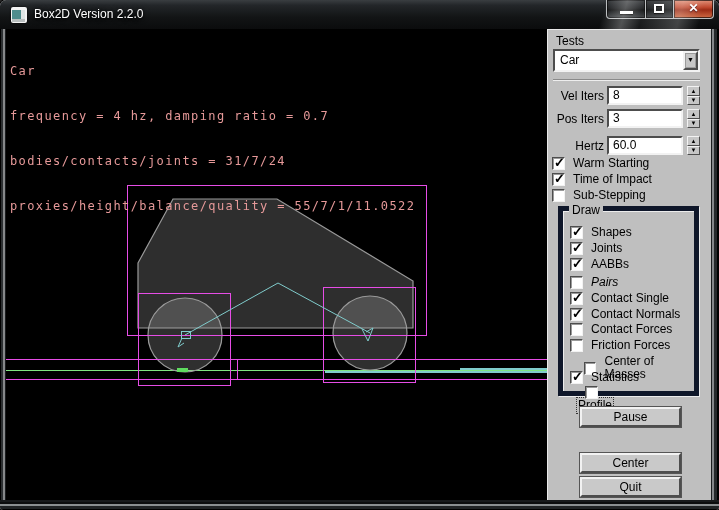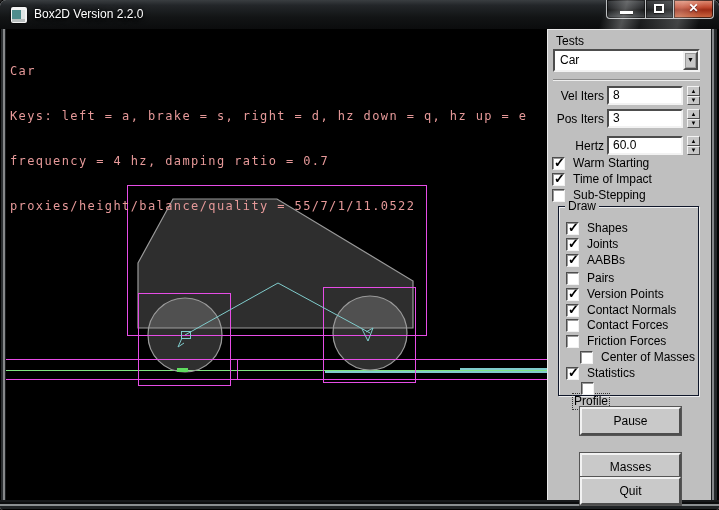"Keys: left = a, brake" div { html: <div>Keys: left = a, brake = s, right = d, hz down = q, hz up = e</div> -> none }
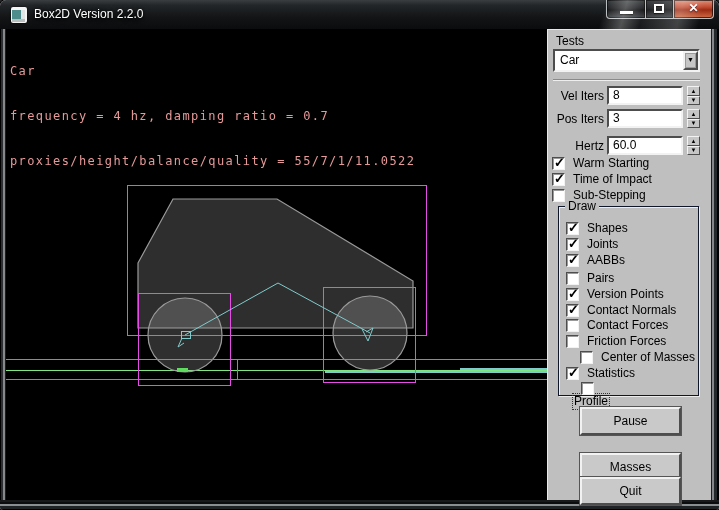"bodies/contacts/joints = 31/7/24" div { html: none -> <div>bodies/contacts/joints = 31/7/24</div> }
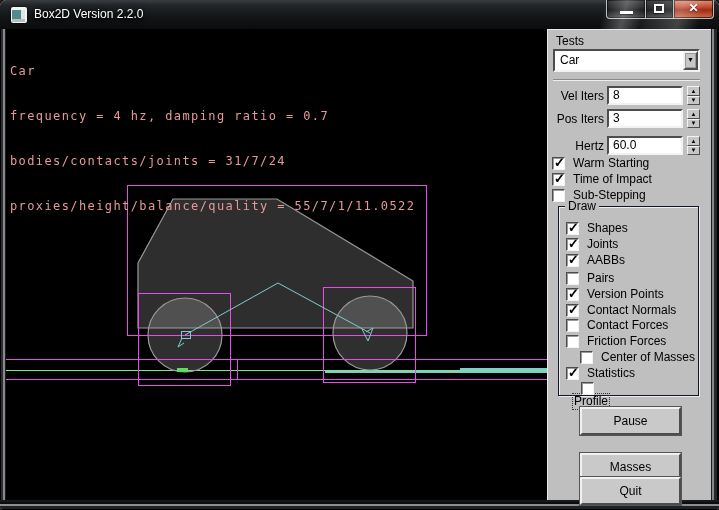"Draw" #draw-group { border: 1px solid #0f172a -> 5px solid #0f172a }
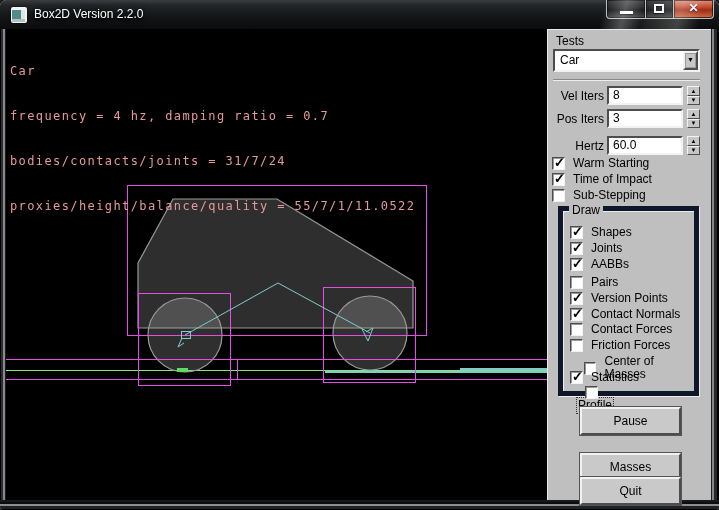"Pairs" div.cb { font-style: none -> italic }
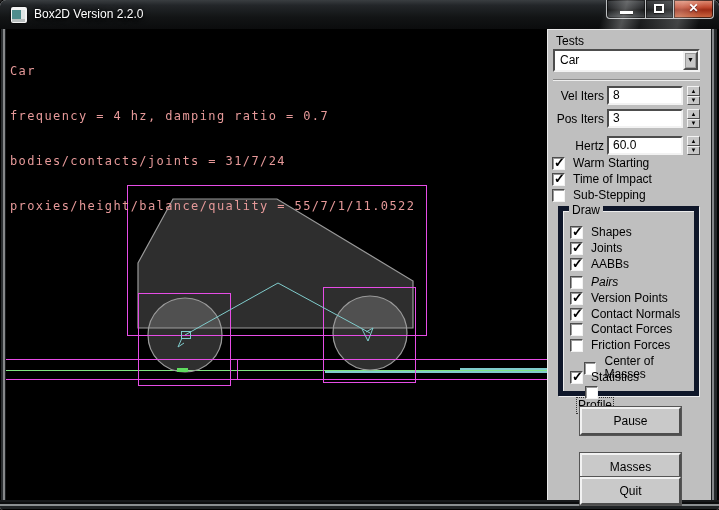"Version Points" span.lbl { text: Version Points -> Contact Single }
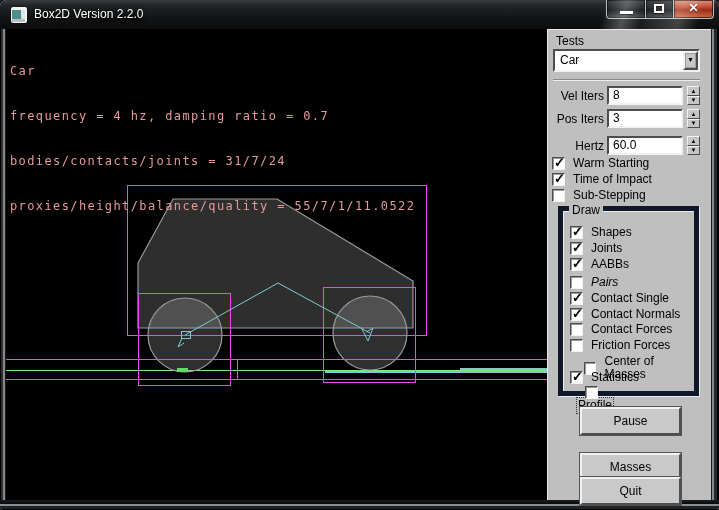"Pause" .pbtn { height: 28px -> 20px }
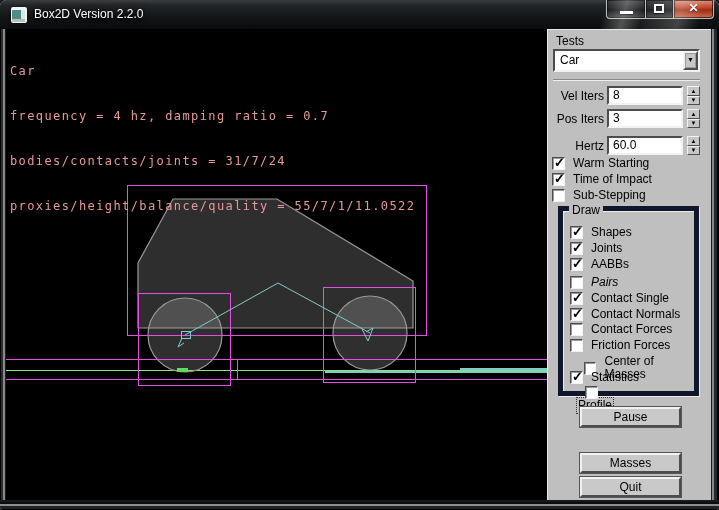"Masses" button.pbtn { text: Masses -> Center }
